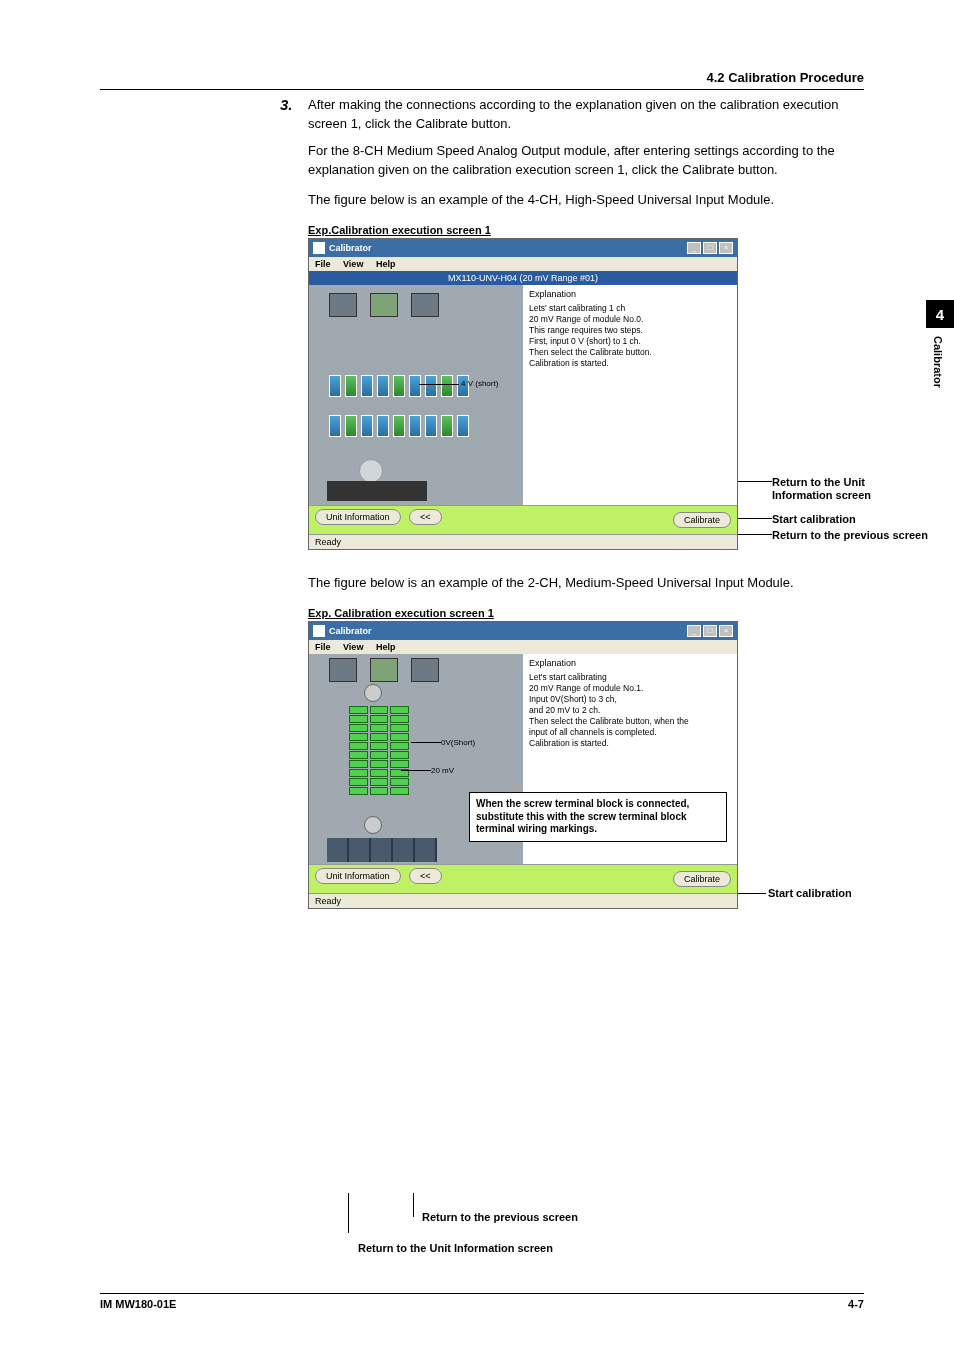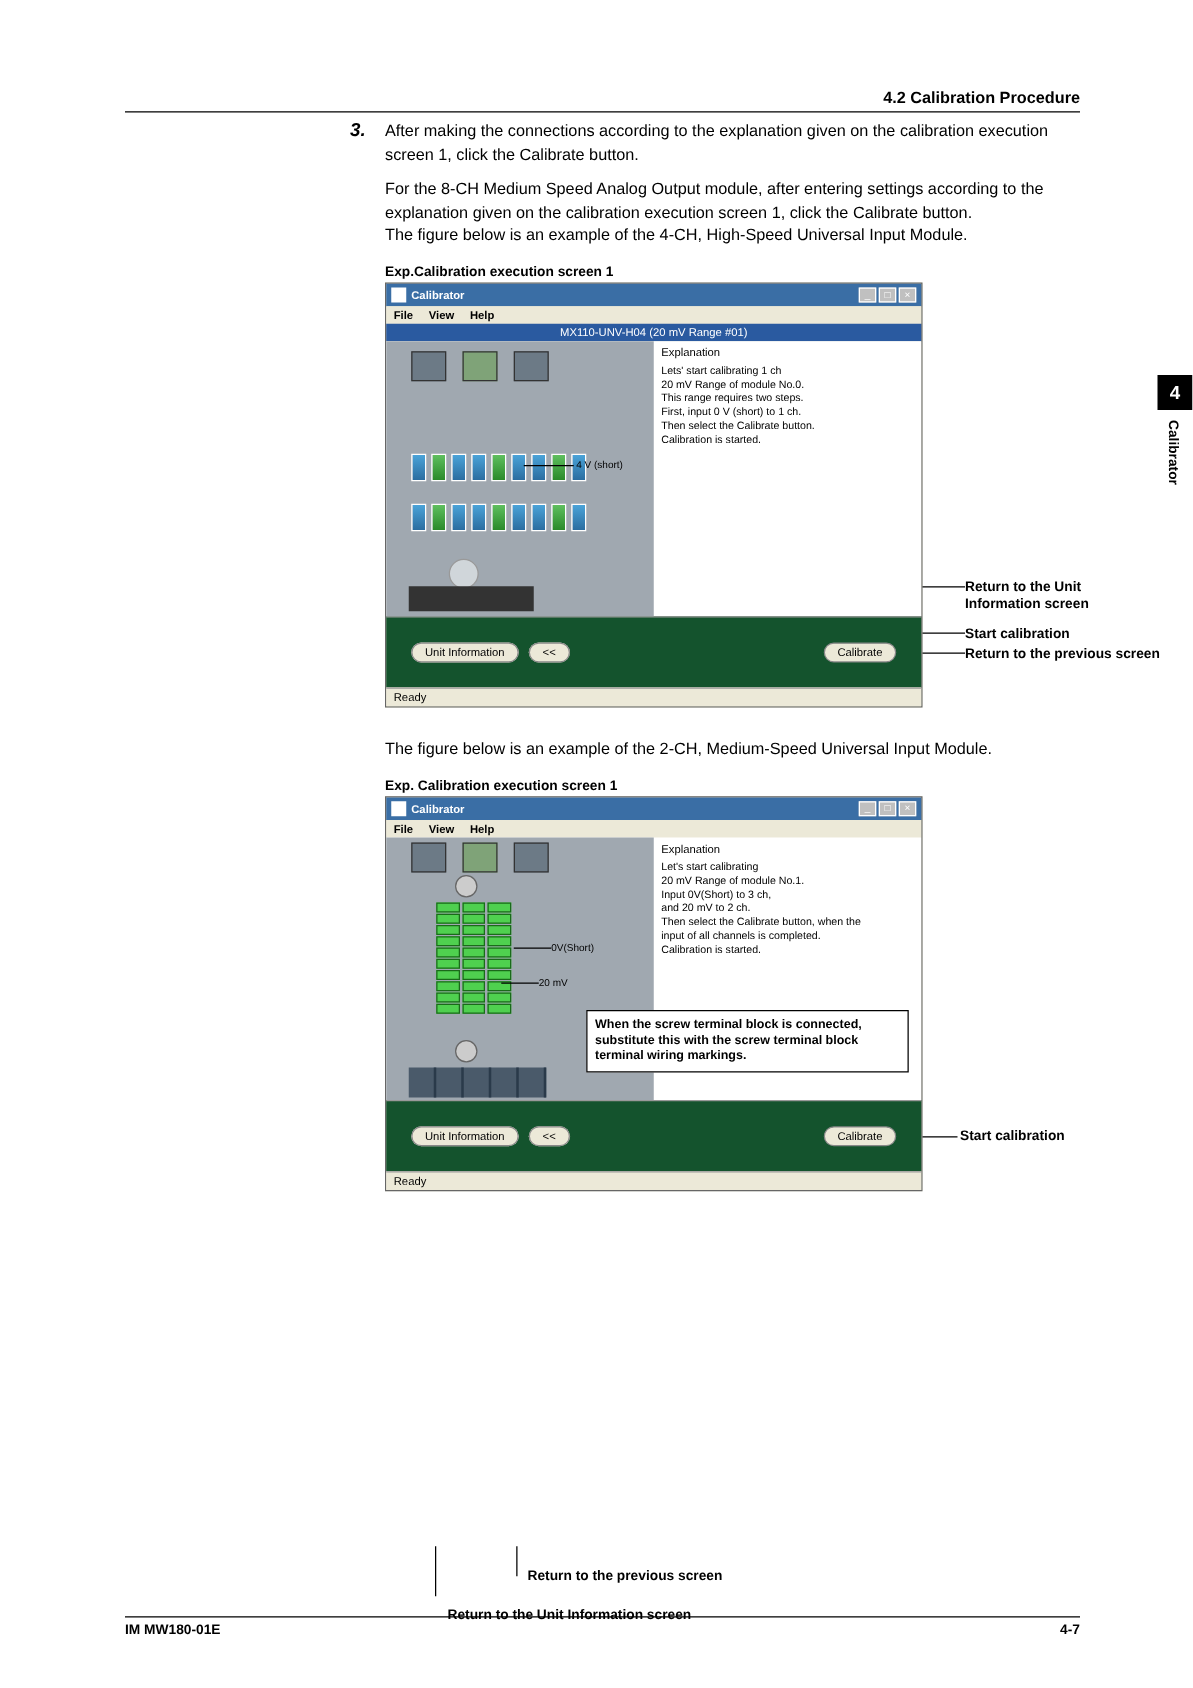"The figure below is an example of the 4-CH," div.para { margin-top: 0 -> 12px }
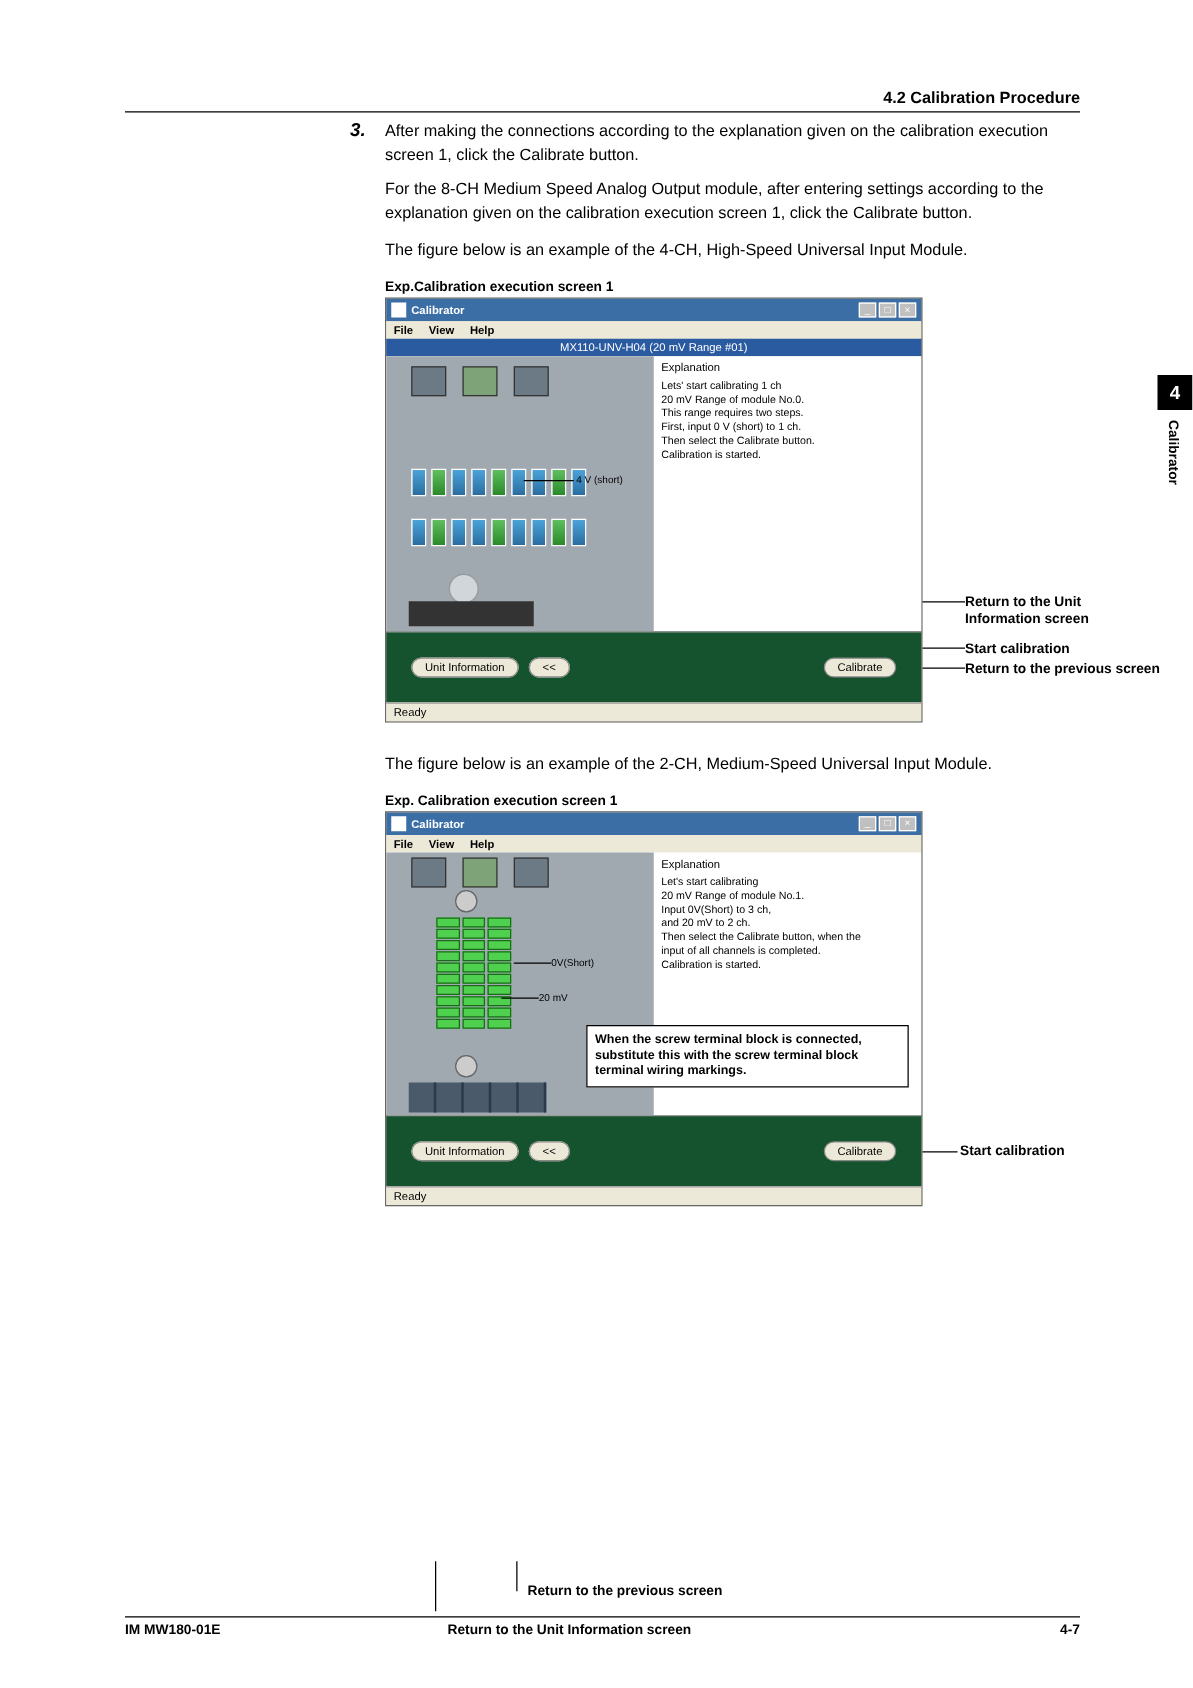"Exp.Calibration execution screen 1" .figcap { text-decoration: none -> underline }
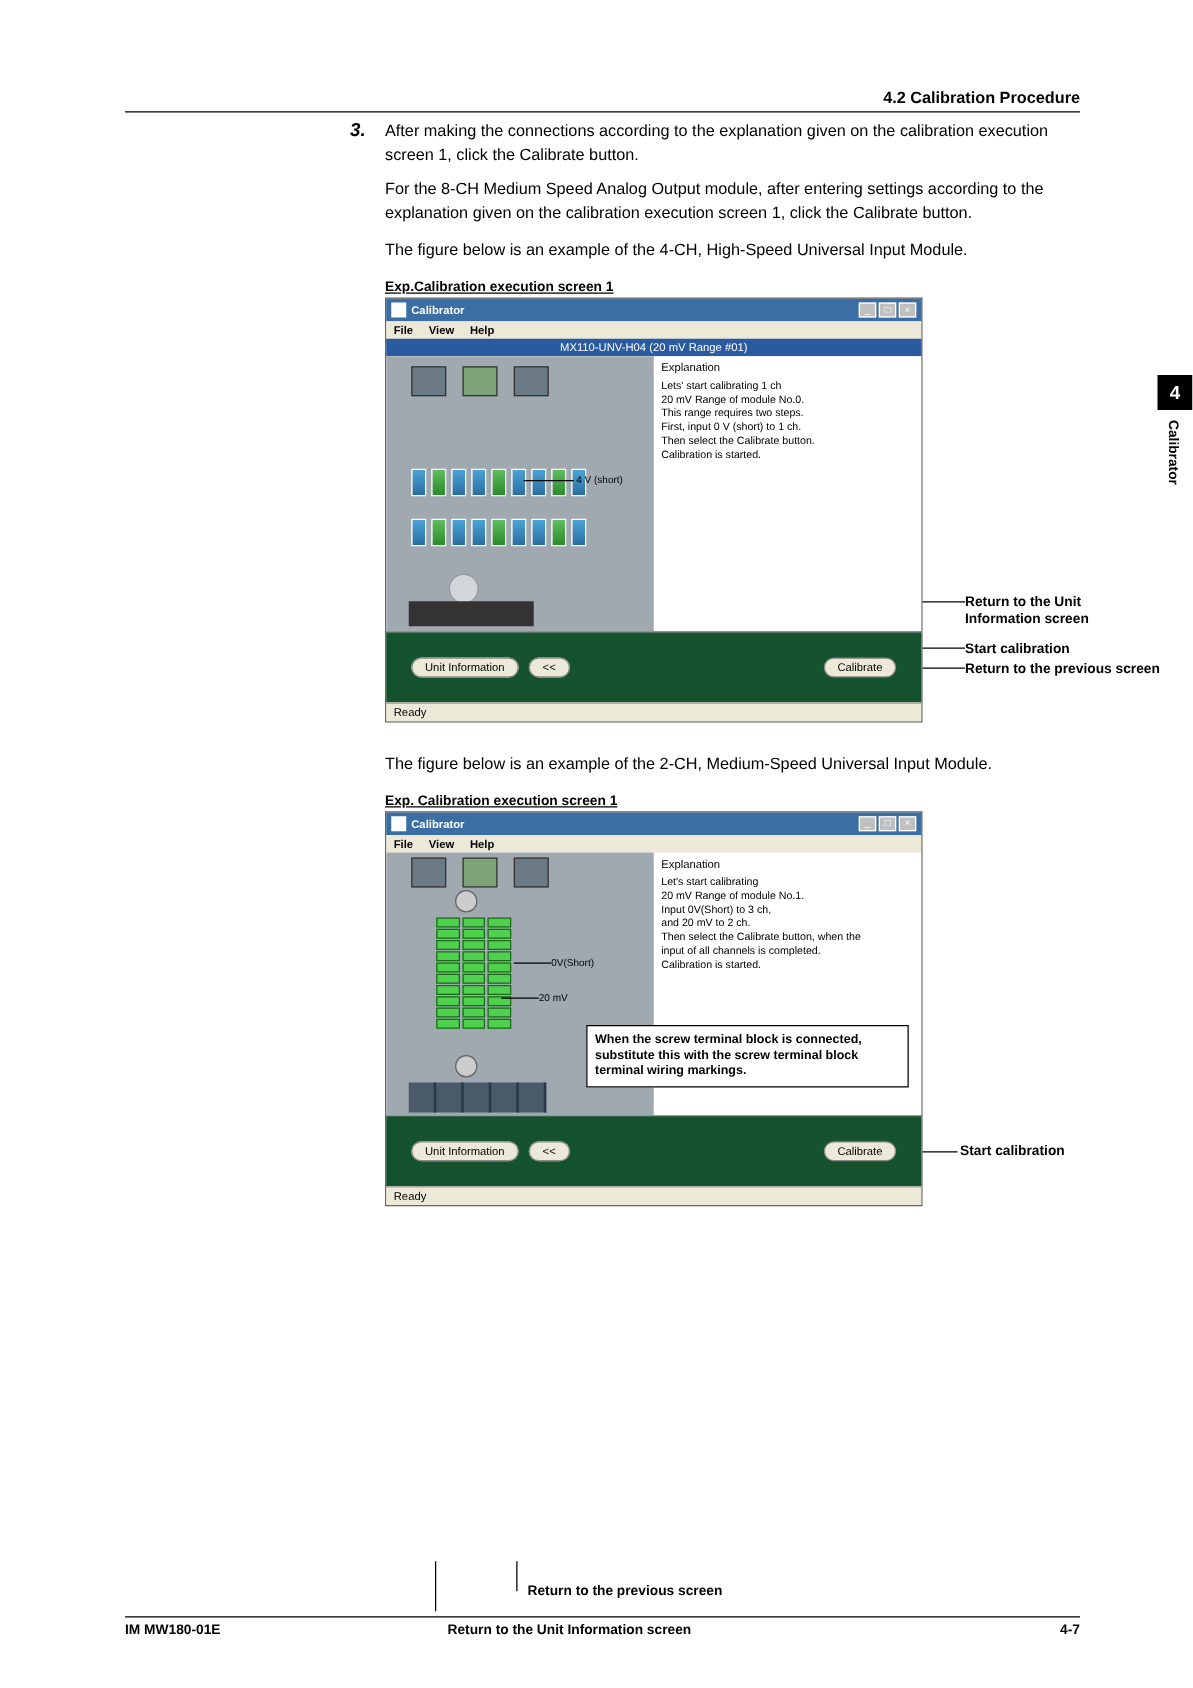"Unit Information <<" .shotbottom { align-items: center -> none; background: #14532d -> #bef264; padding: 20px -> 6px }
